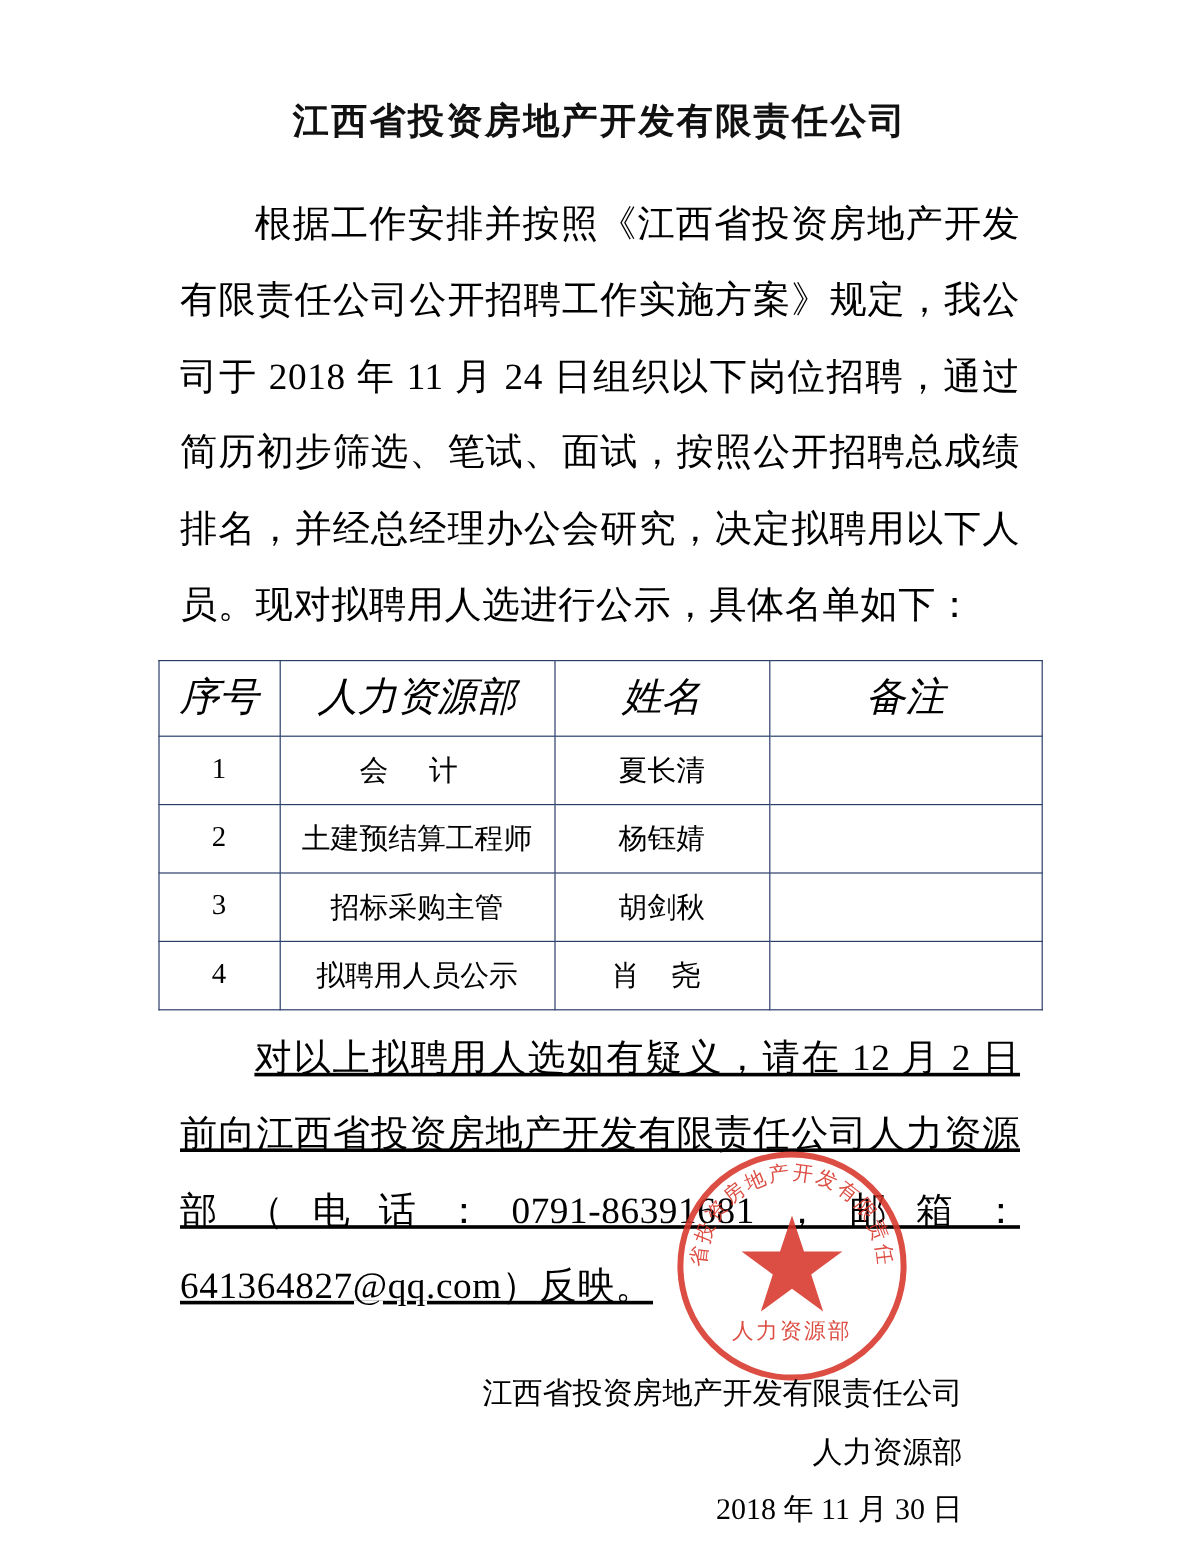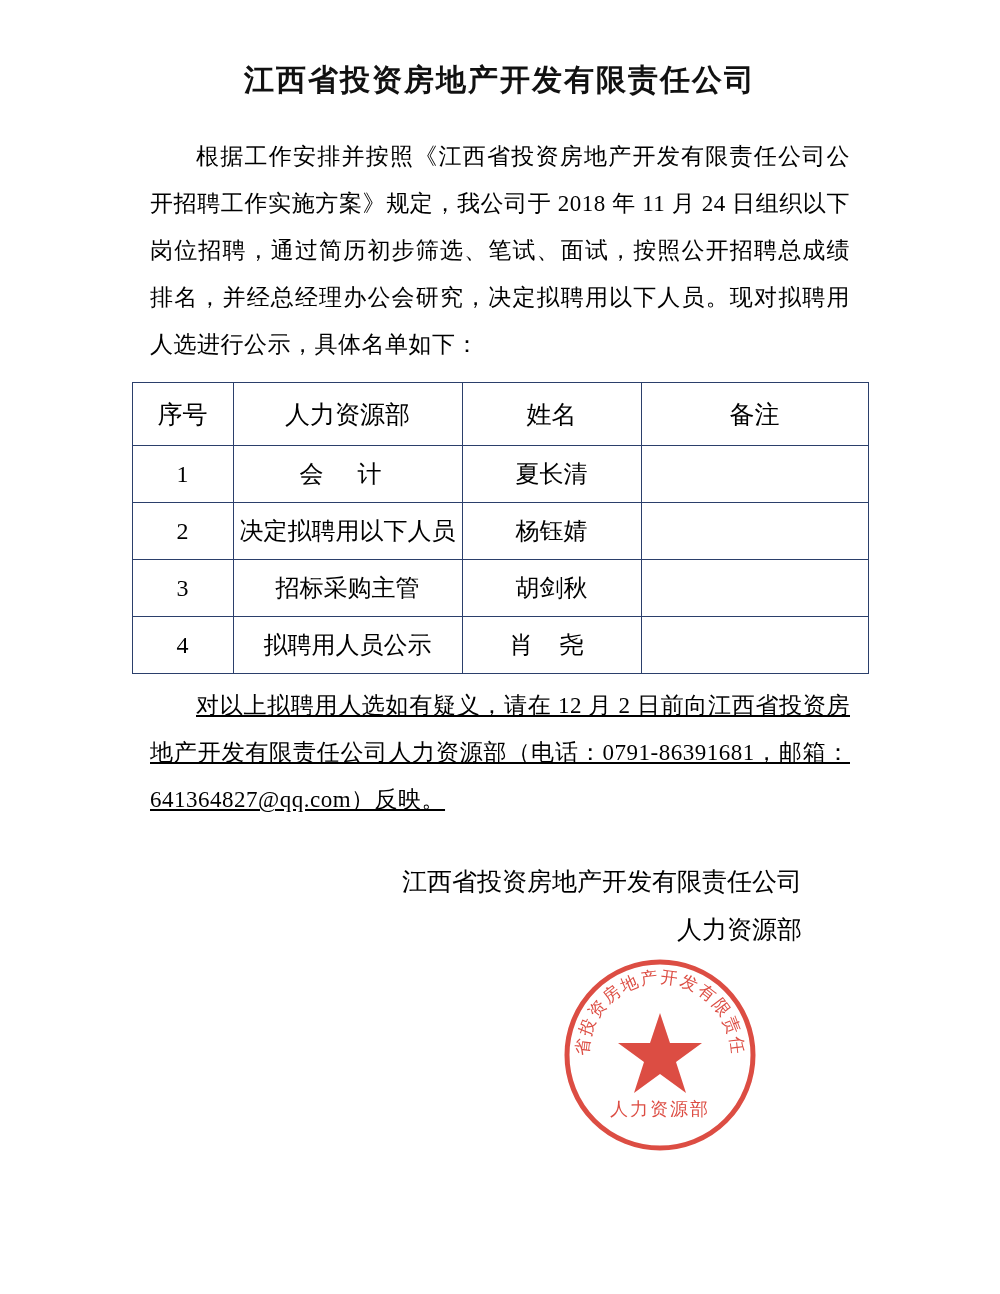"江西省投资房地产开发有限责任公司" .page { padding: 54px 150px 0 150px -> 76px 150px 0 150px }
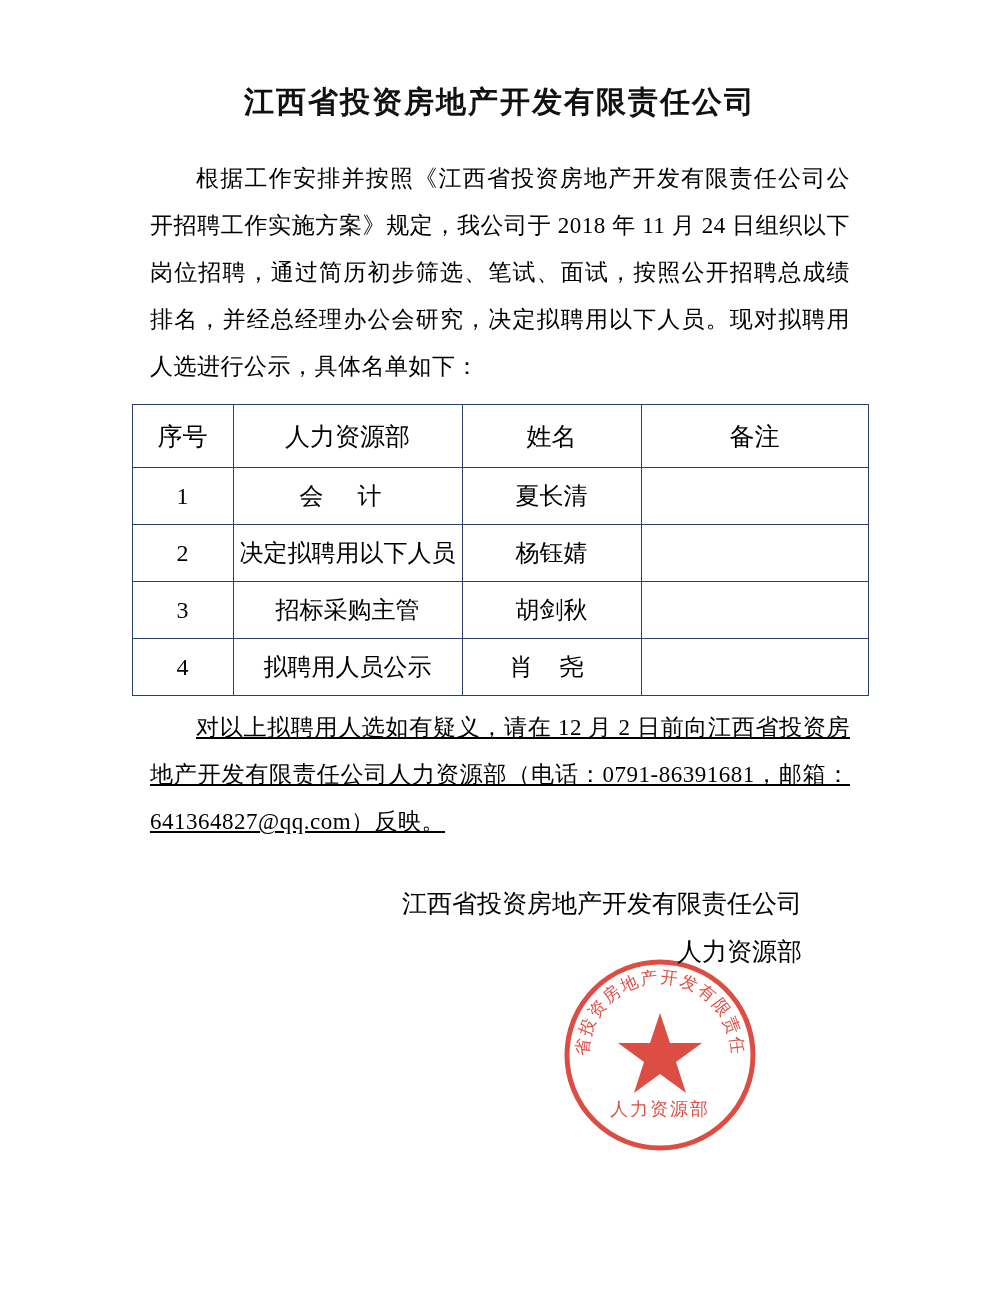"根据工作安排并按照《江西省投资房地产开发有限责任公司公开招聘工作实施方案》规定，" .body-block { font-size: 23px -> 31px }
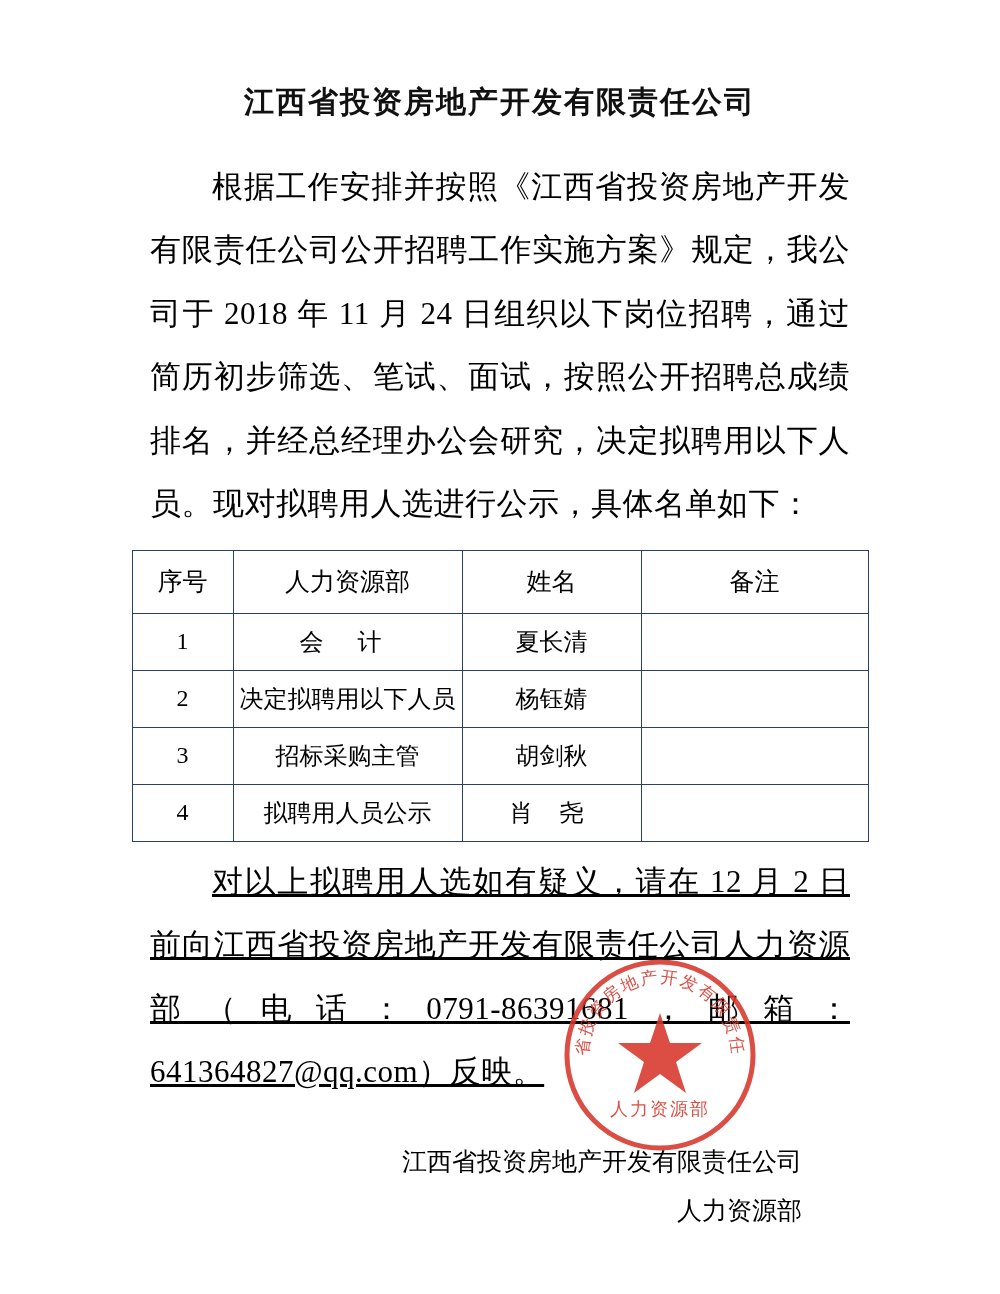"序号" table.listing thead td { font-size: 25px -> 33px; font-style: none -> italic }
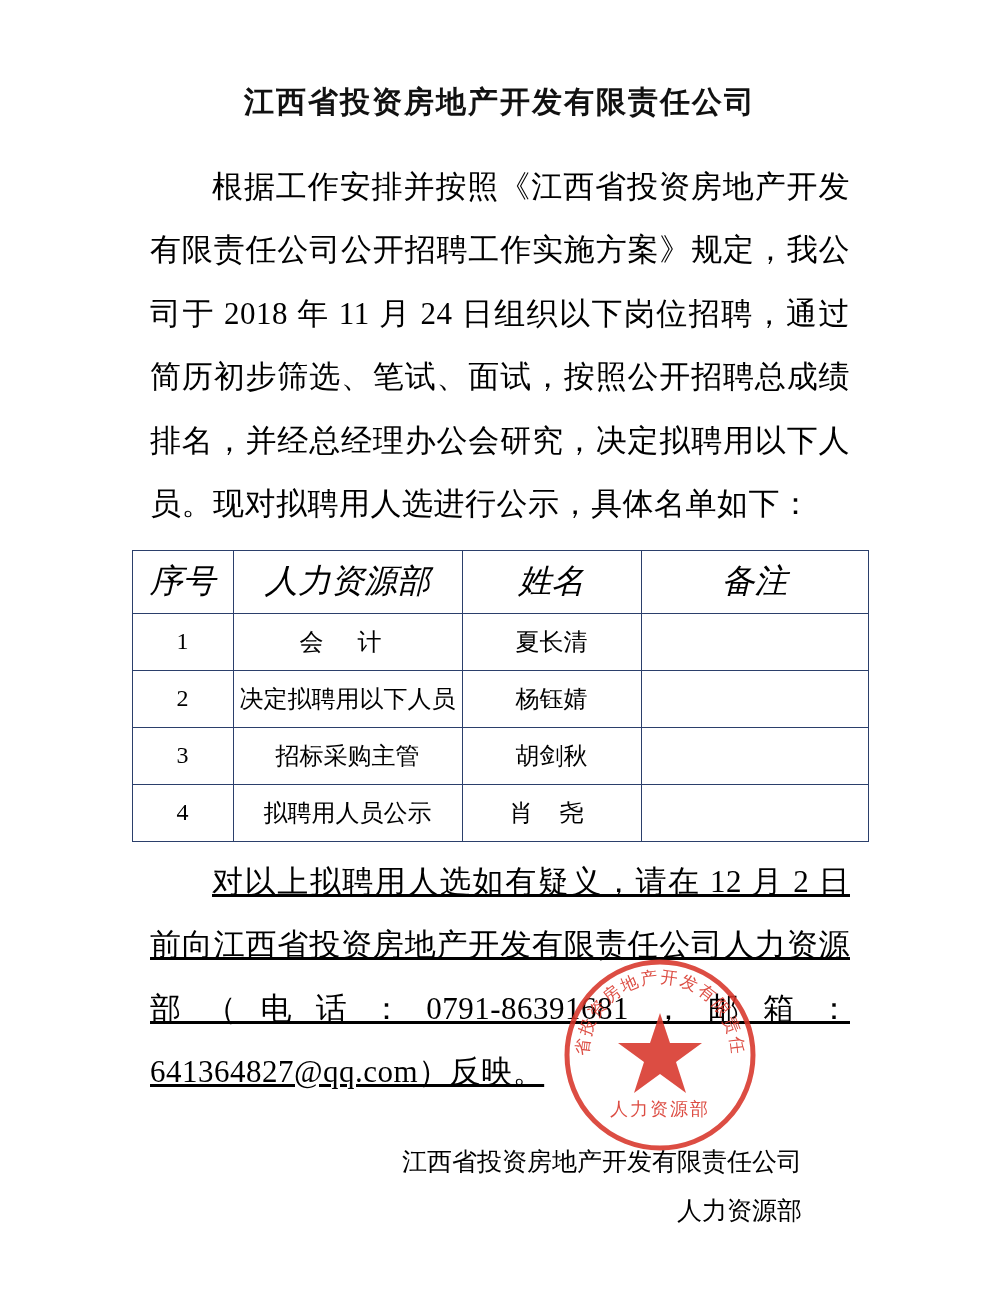"决定拟聘用以下人员" td { text: 决定拟聘用以下人员 -> 土建预结算工程师 }
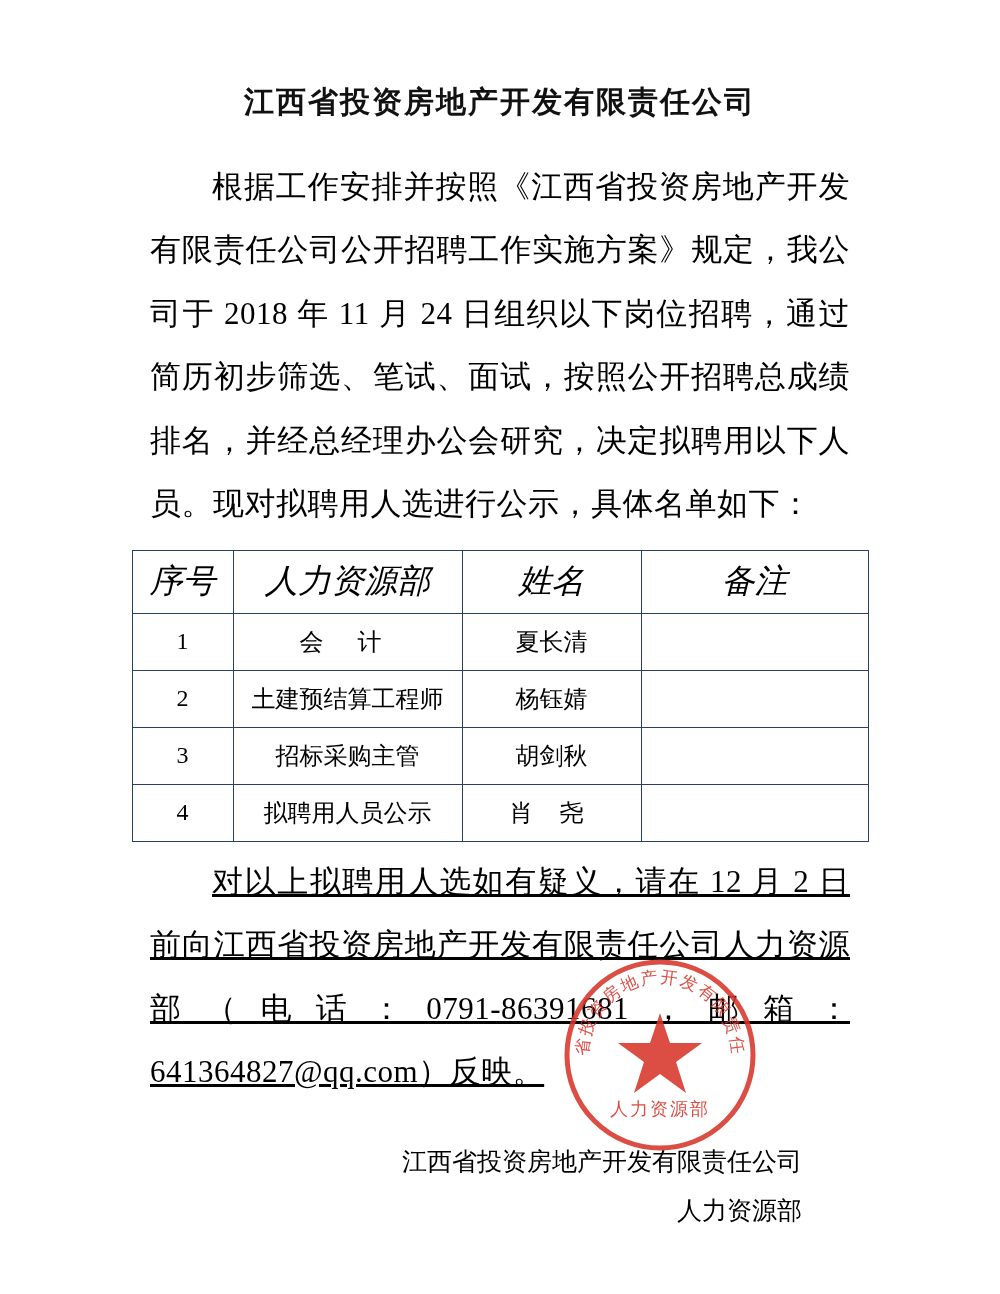"2018 年 11 月 30" div { html: none -> <div>2018 年 11 月 30 日</div> }
